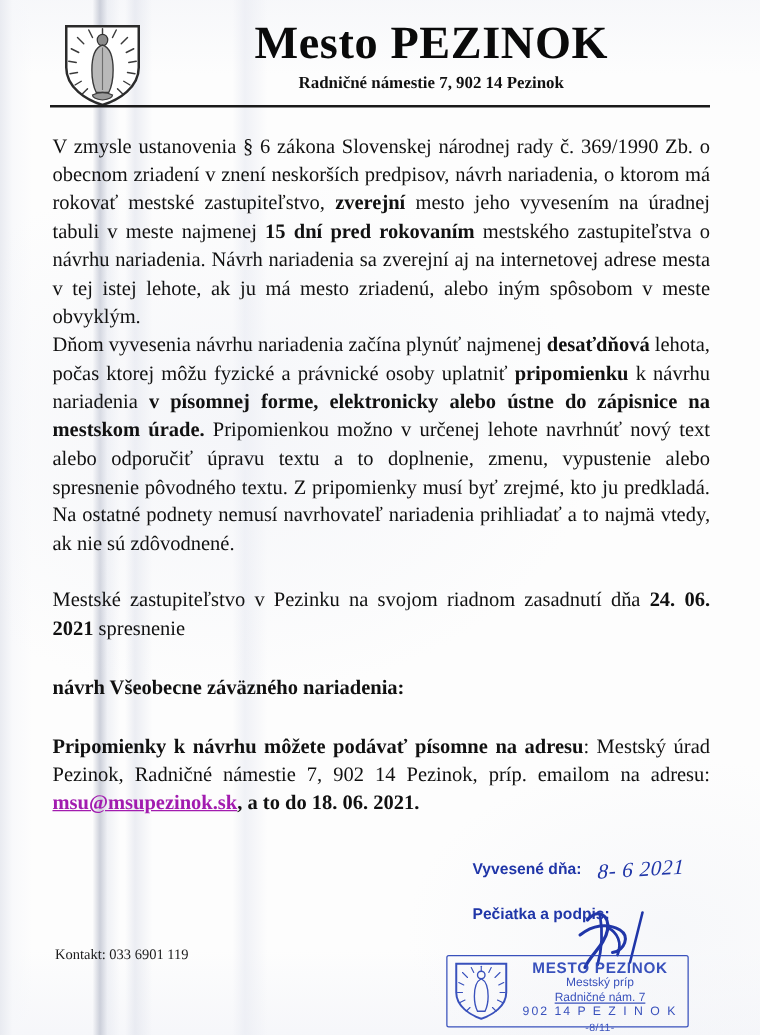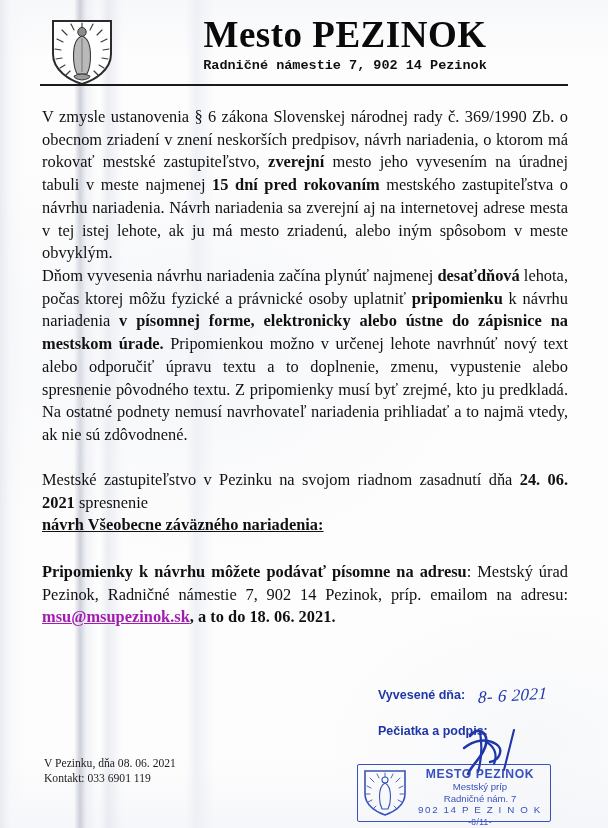"Radničné námestie 7, 902 14" .city-address { font-family: Liberation Mono, monospace -> Liberation Serif, serif }
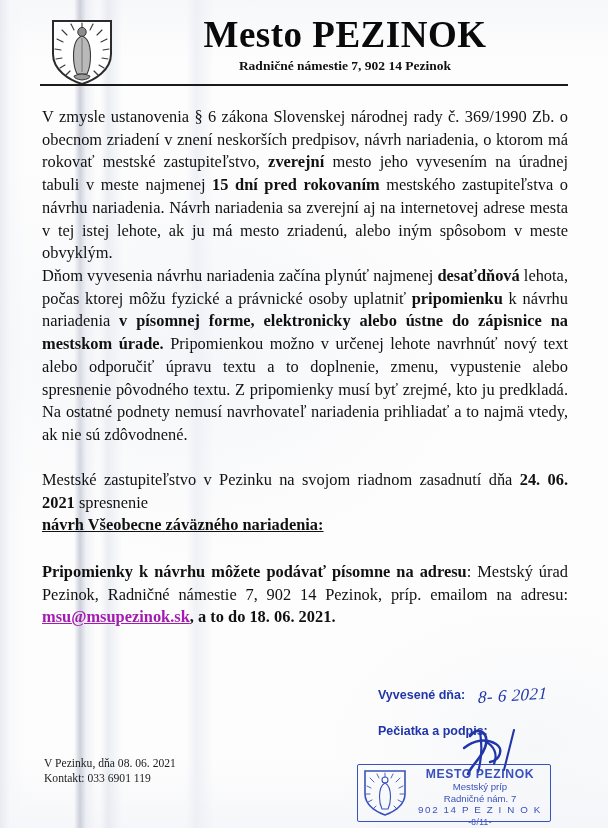"návrh Všeobecne záväzného nariadenia:" p.just { margin-top: none -> 25px; text-decoration: underline -> none }
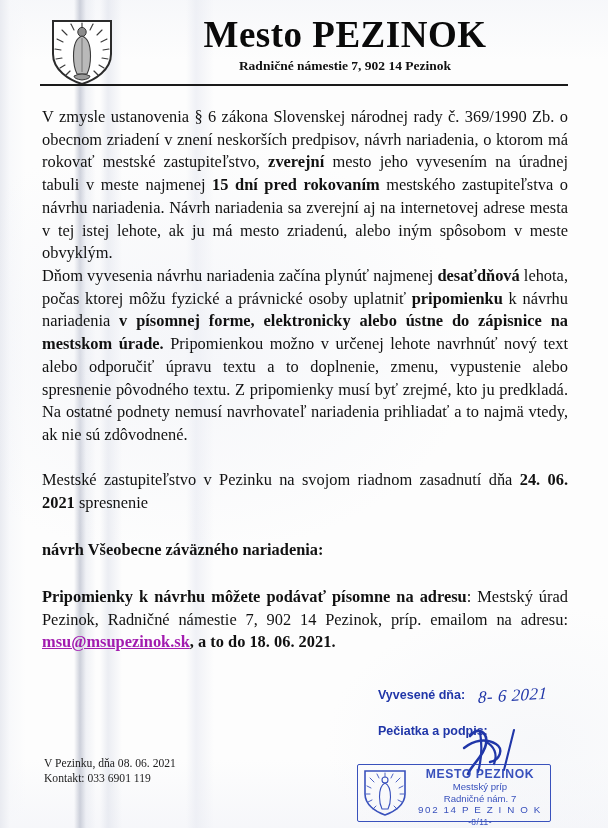"V Pezinku, dňa 08. 06." div { html: <div>V Pezinku, dňa 08. 06. 2021</div> -> none }
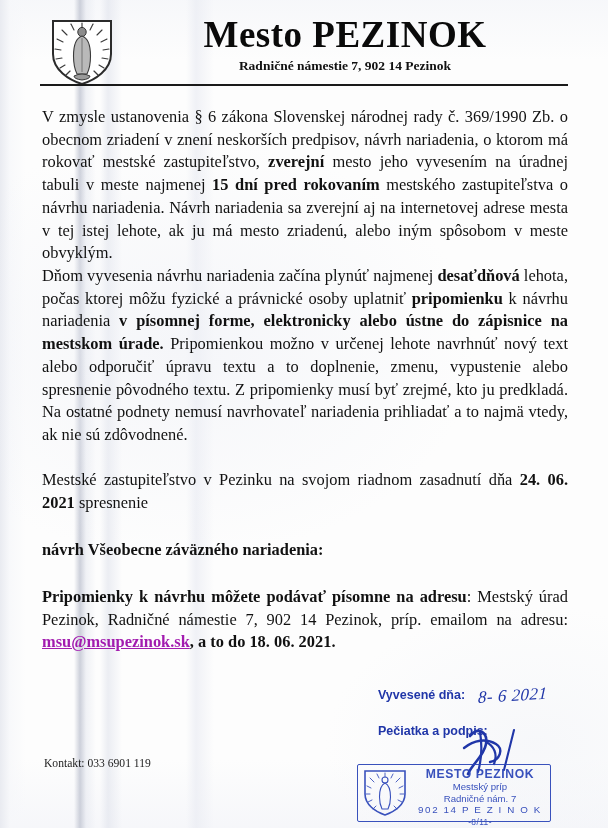"Radničné nám. 7" .stamp-l3 { text-decoration: none -> underline }
